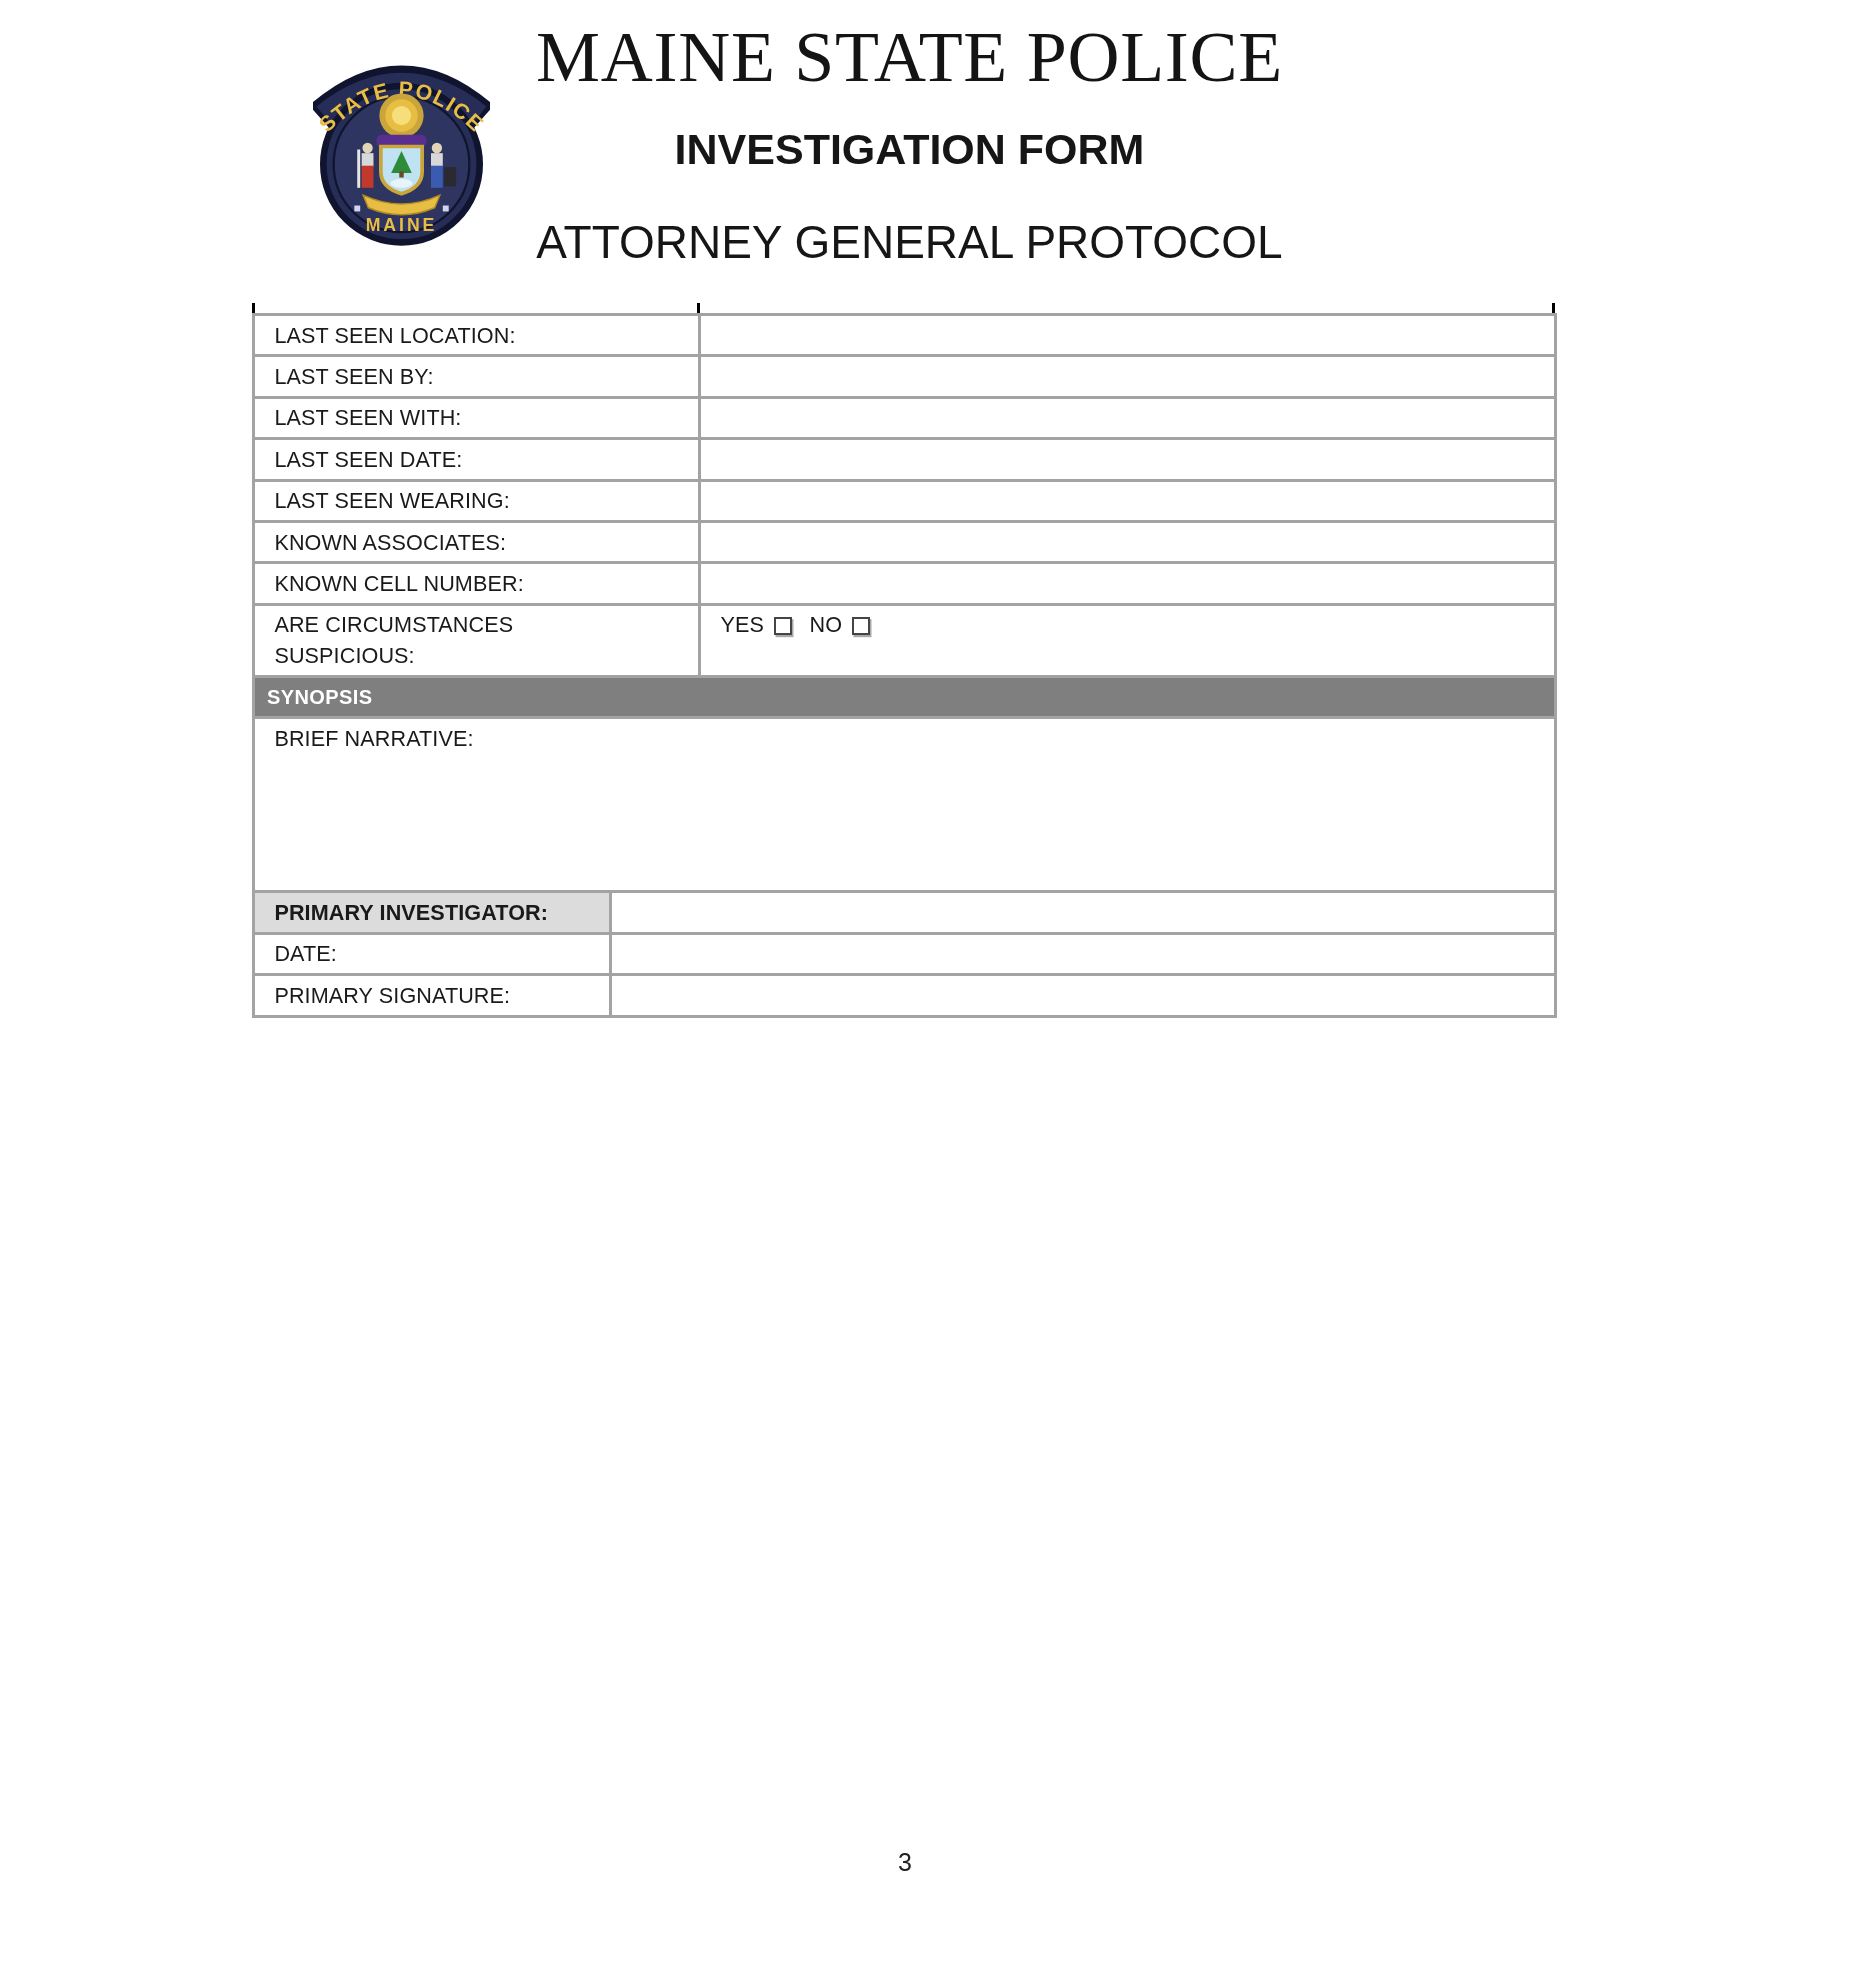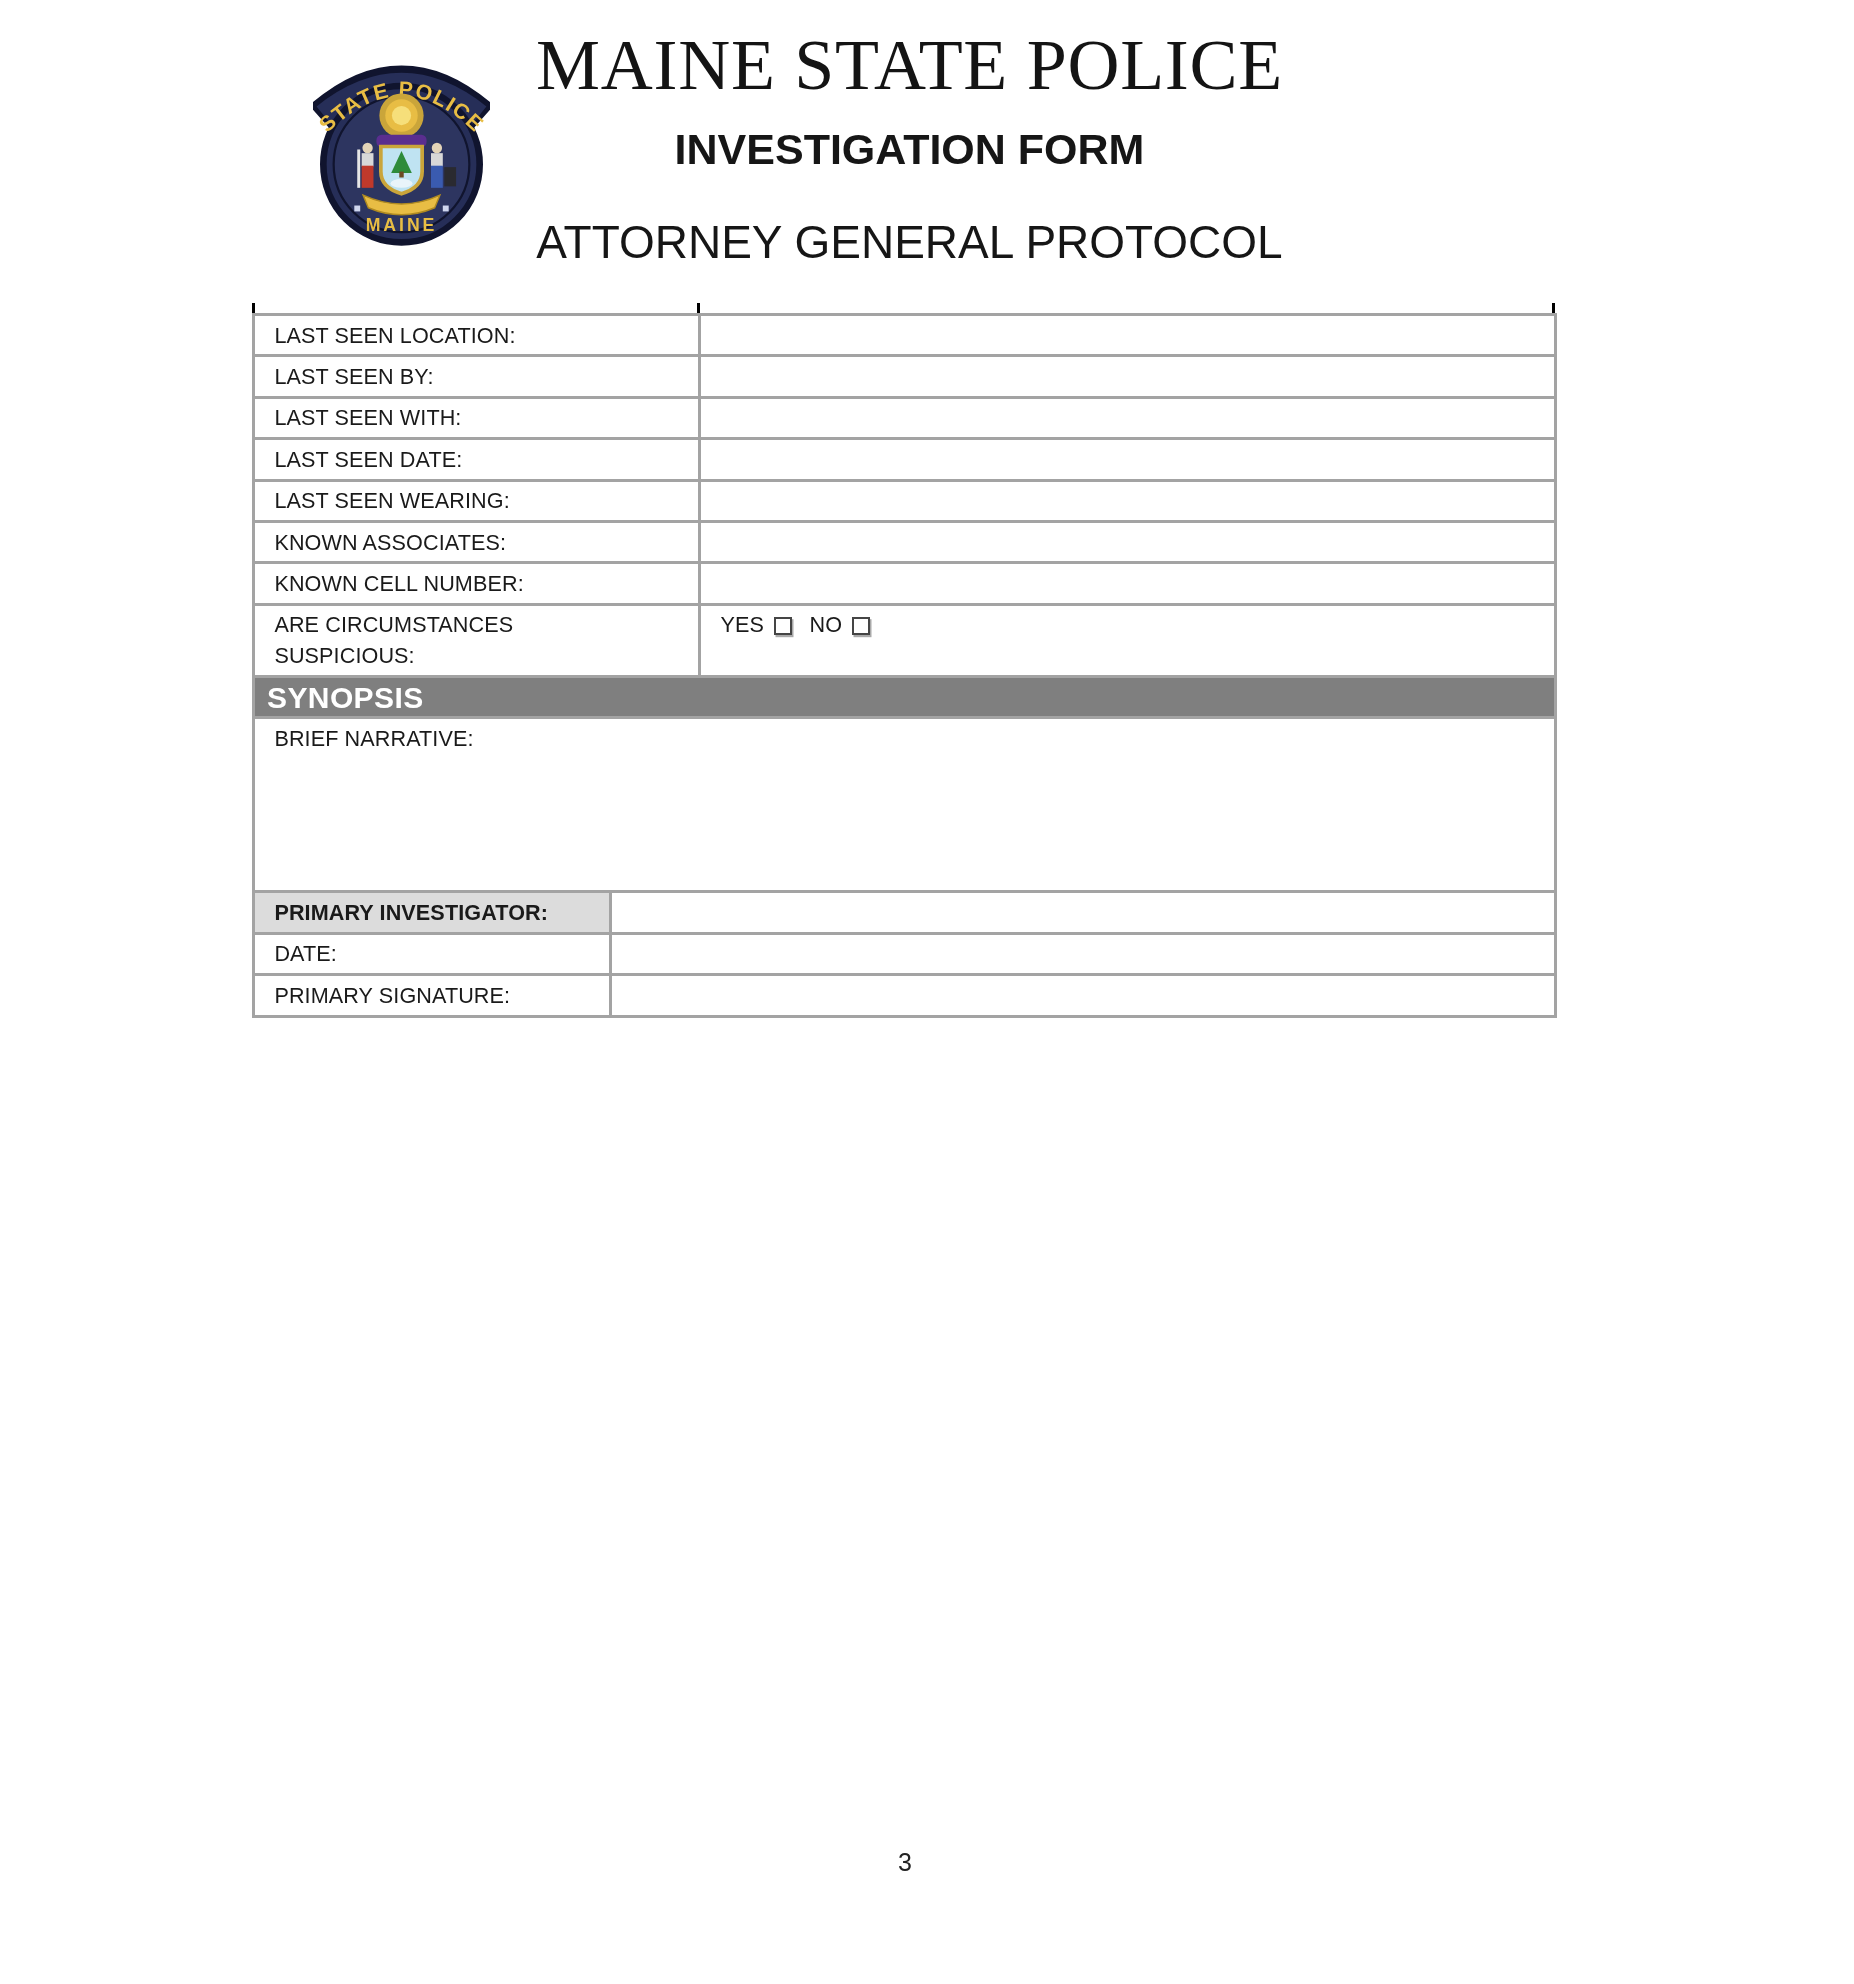"MAINE STATE POLICE" .main-title { top: 28px -> 20px }
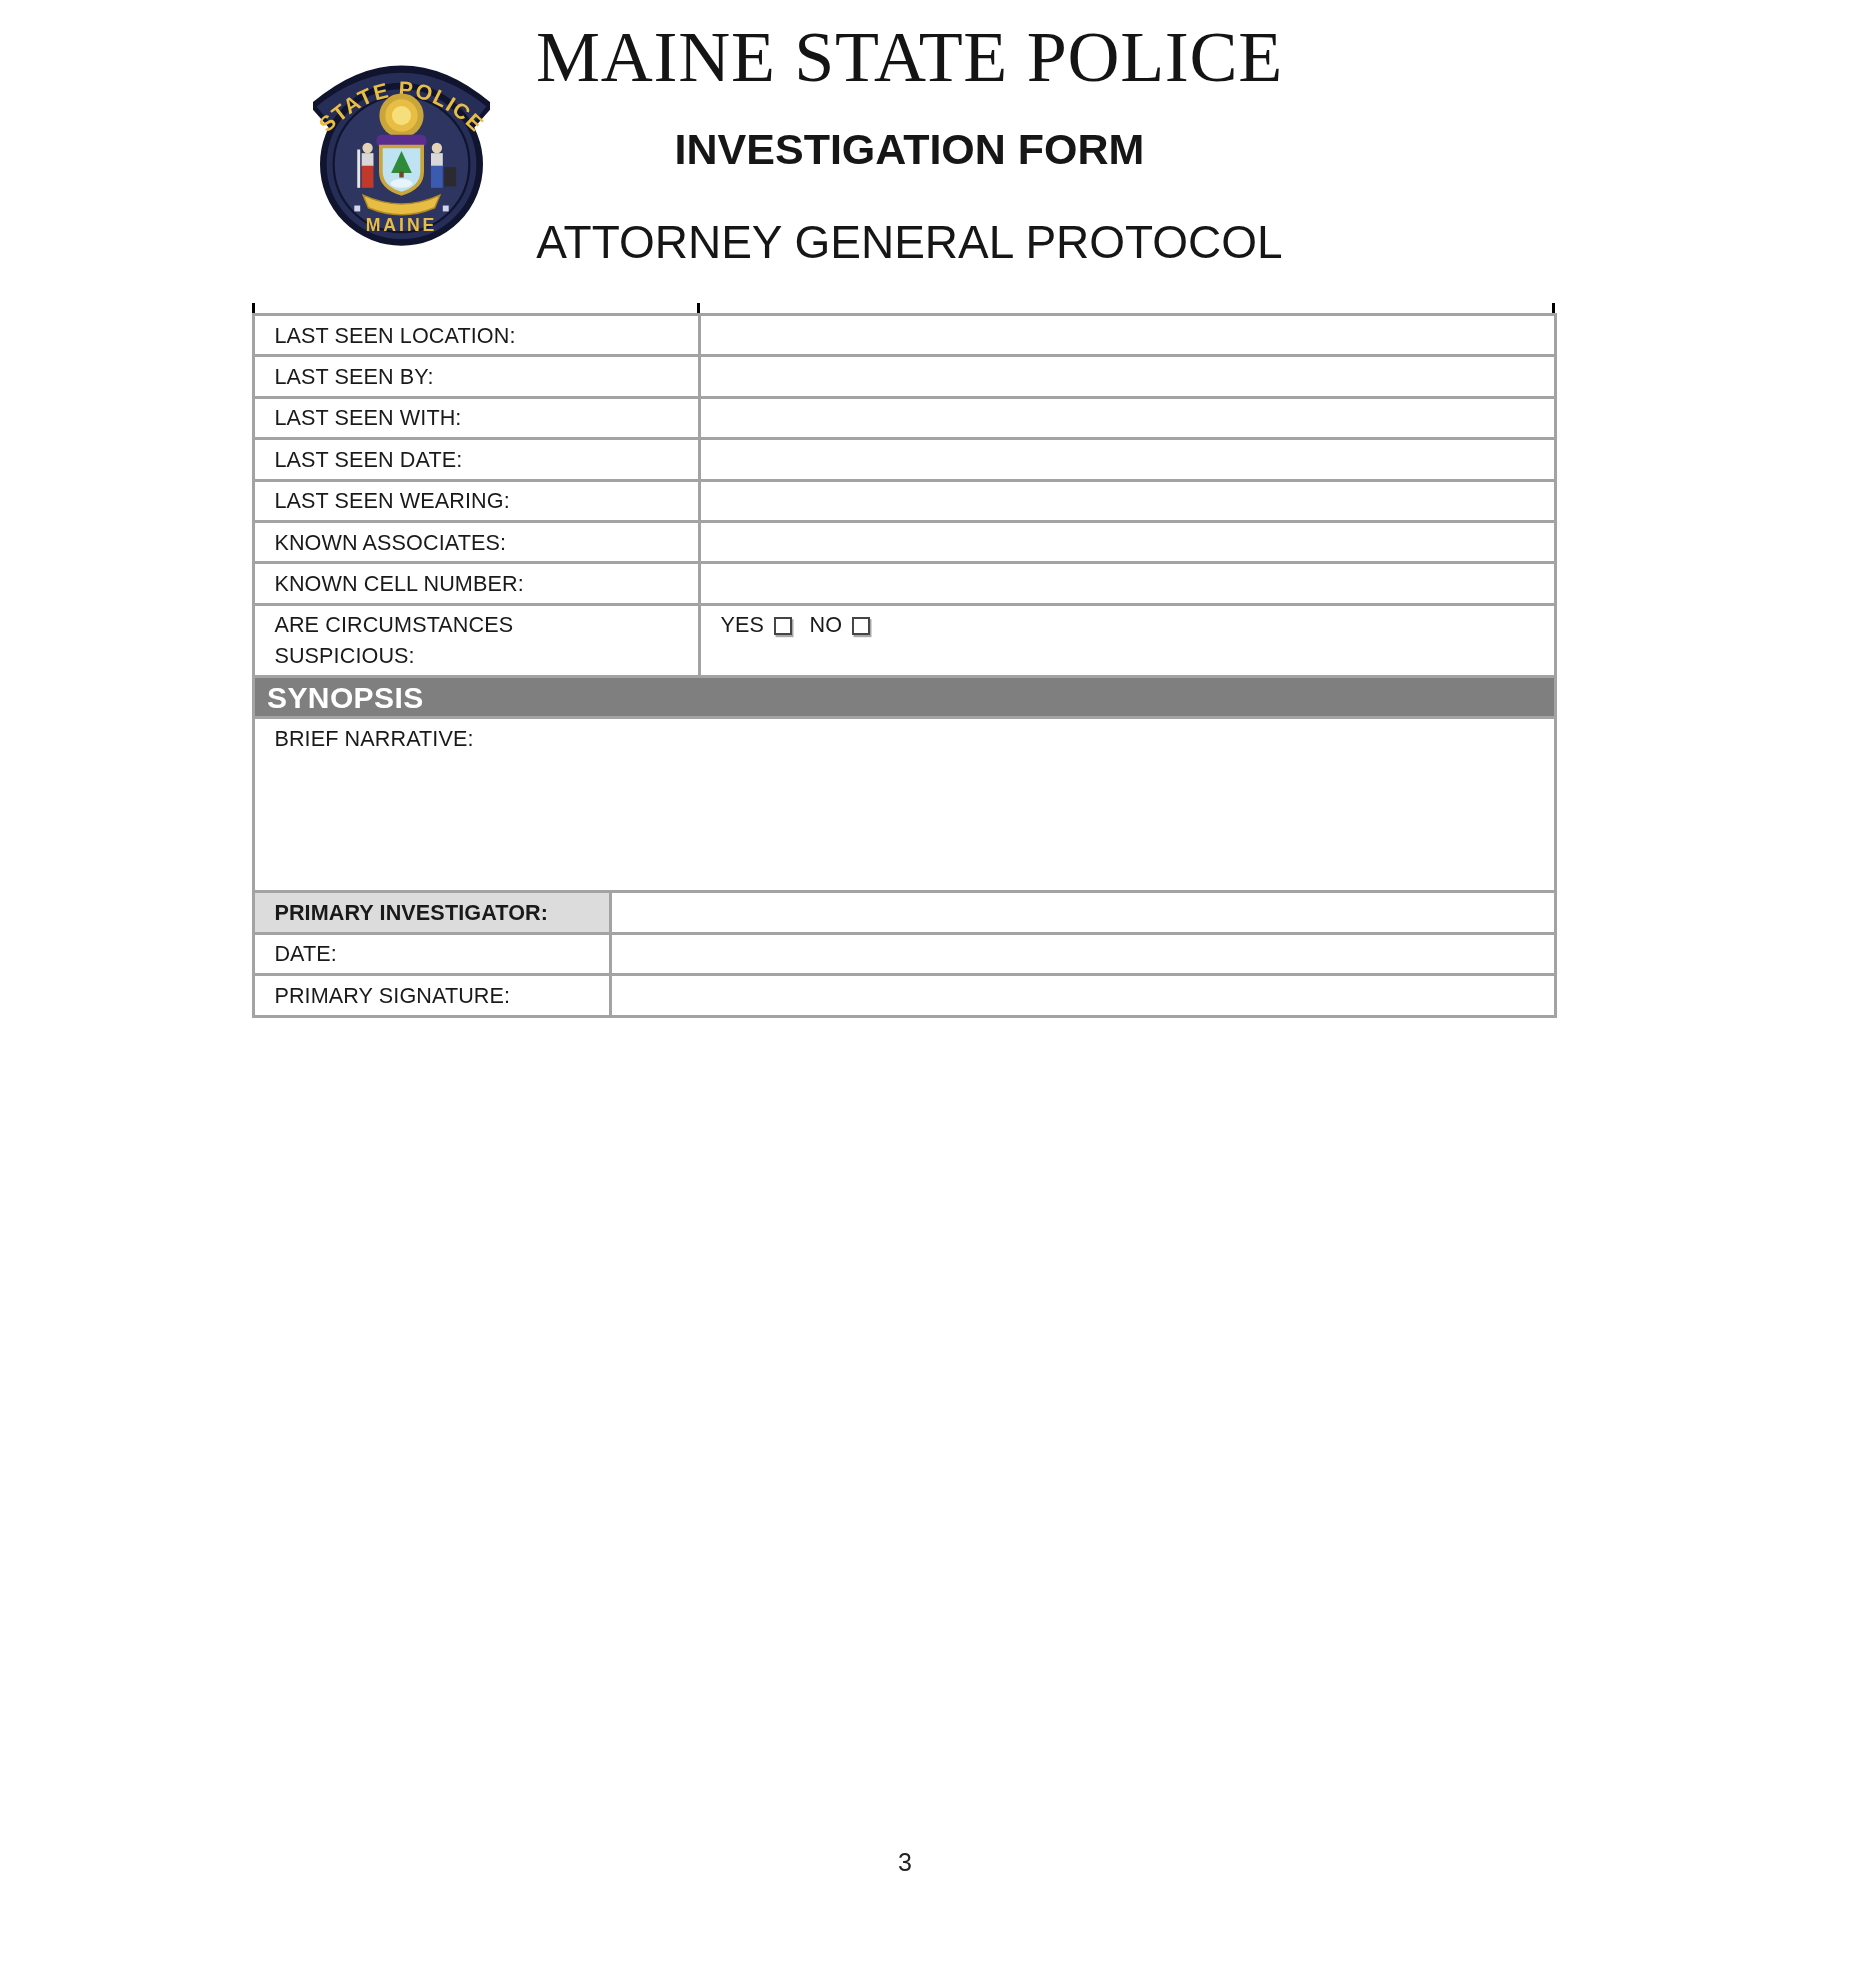"SYNOPSIS" td.synopsis-bar { font-size: 30px -> 20px }
